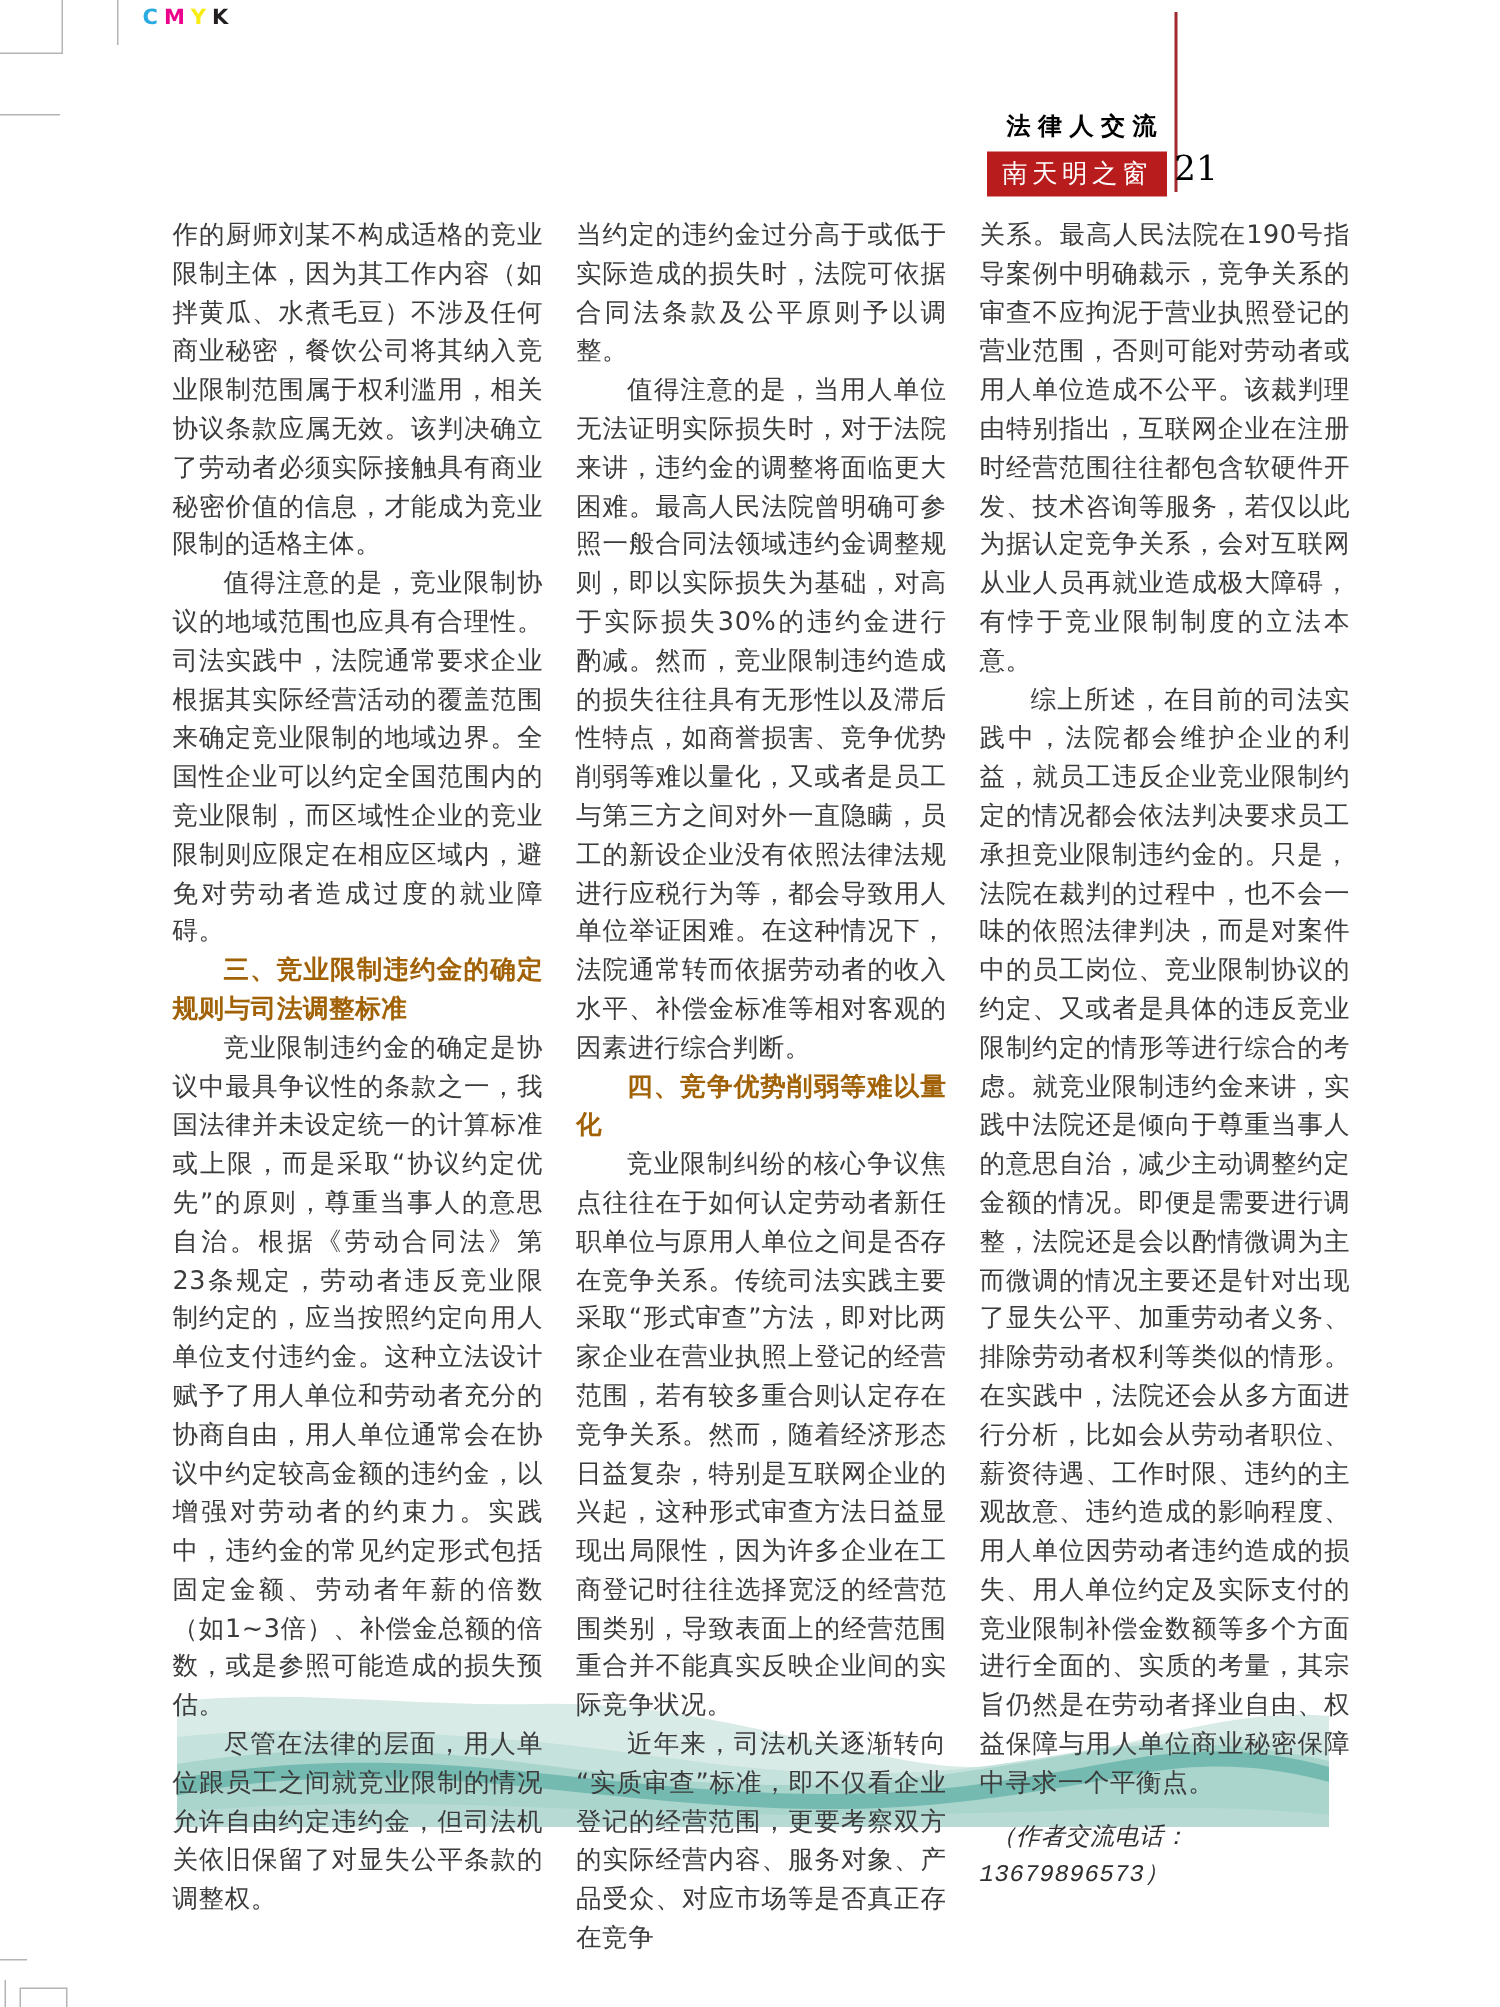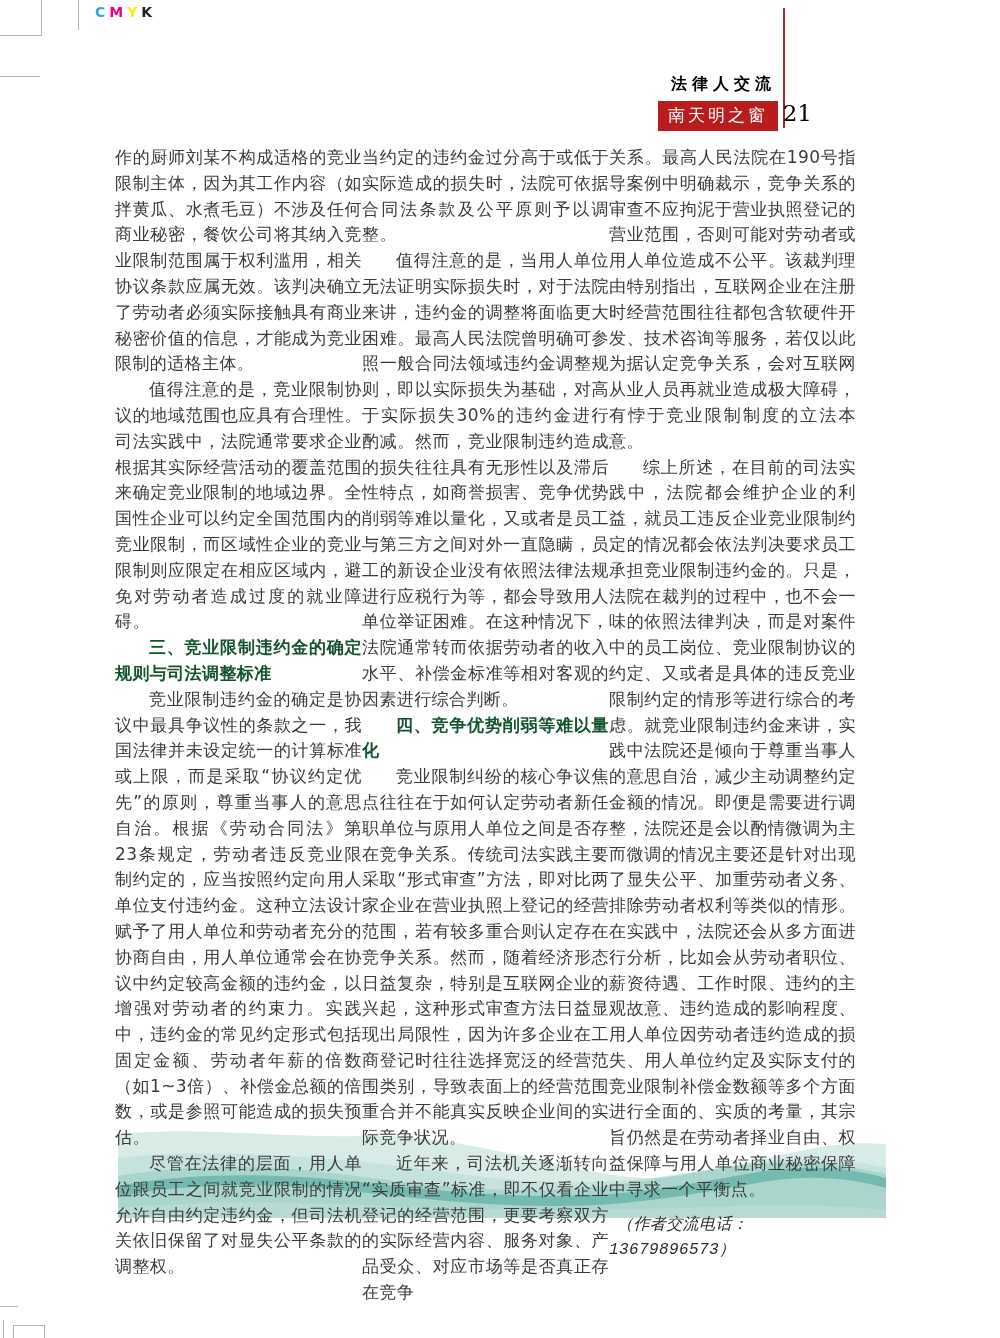"作的厨师刘某不构成适格的竞业限制主体，因为其工作内容（如拌黄瓜、水煮毛豆）不涉及" .columns { gap: none -> 22px }
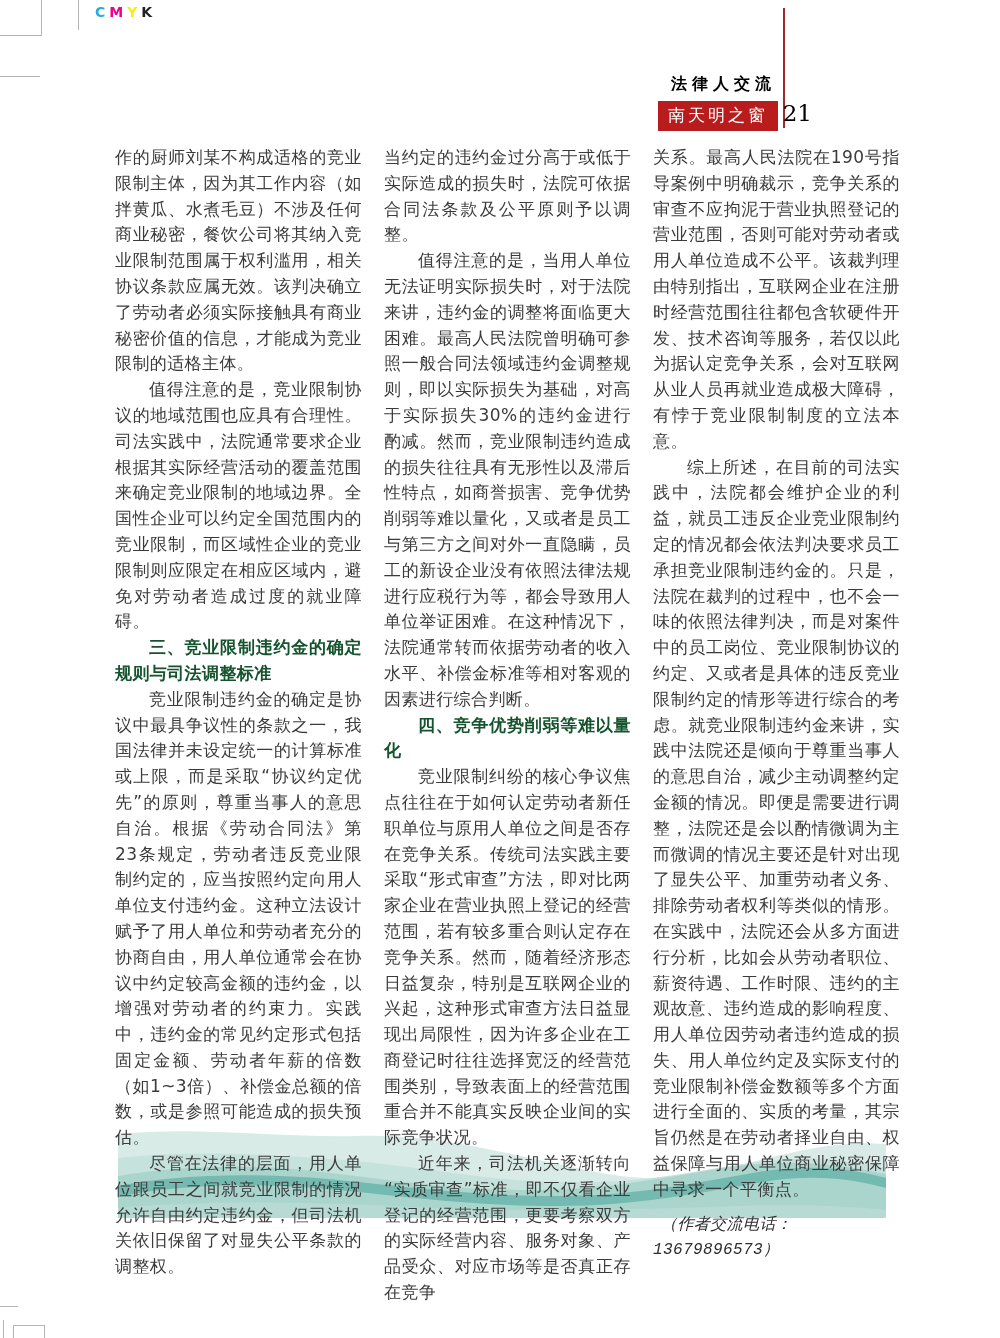"三、竞业限制违约金的确定规则与司法调整标准" .blk.heading { color: #14532d -> #a16207 }
